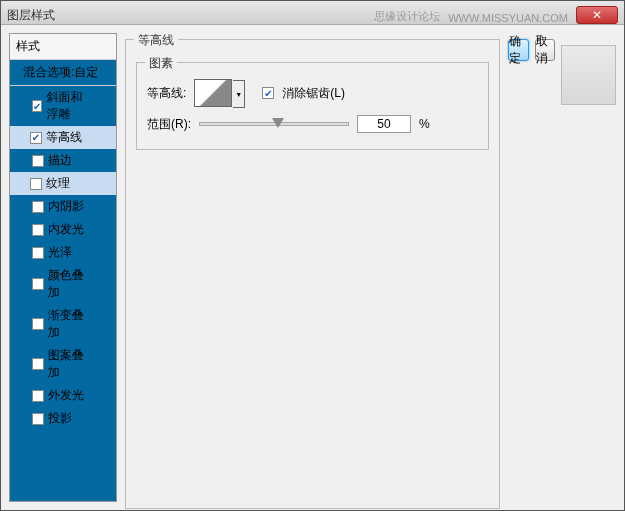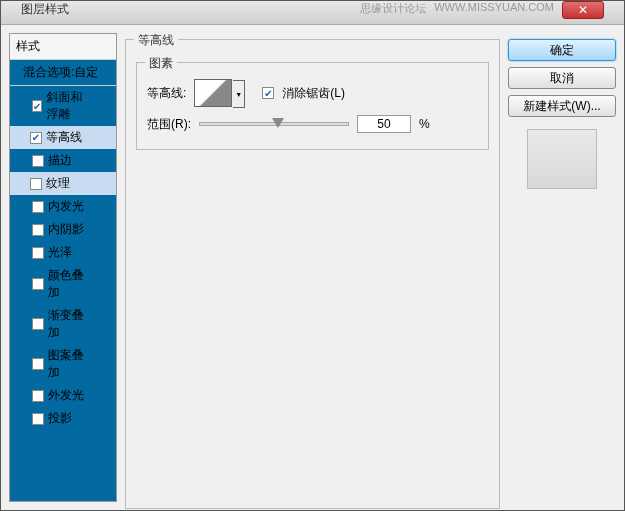"图层样式" .titlebar { align-items: flex-start -> flex-end; padding: 0 20px -> 0 6px }
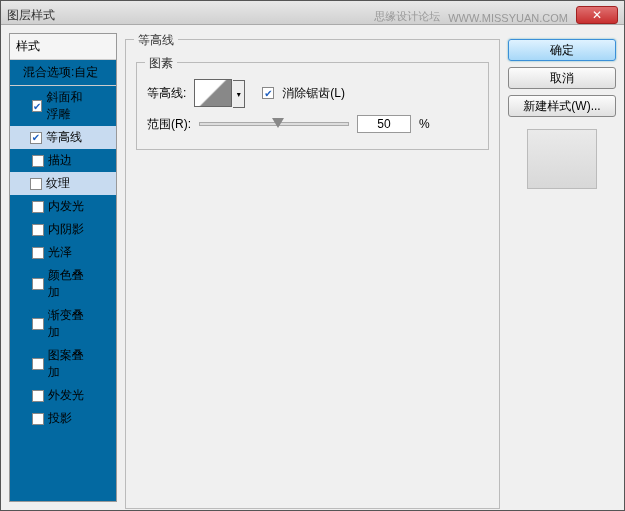"确定" .right-panel { flex-direction: column -> row }
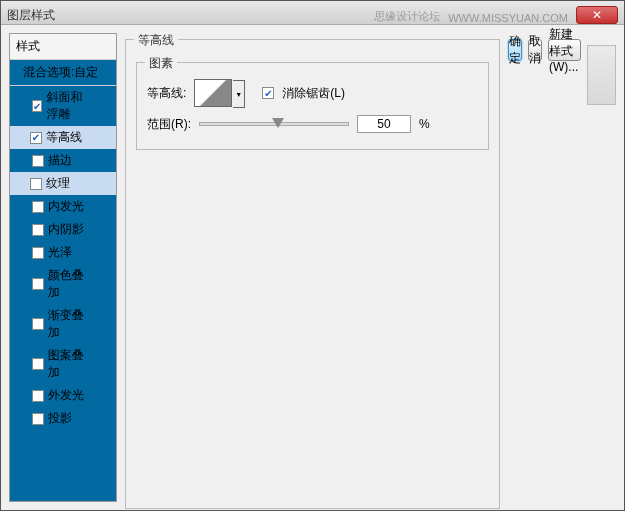"新建样式(W)..." div.btn { html: <div> <span>新建样式(W)...</span> </div> -> none }
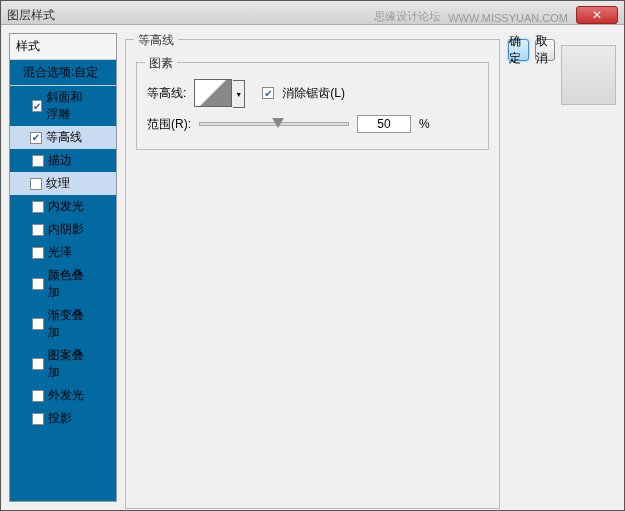"内发光" div.lp-item { order: before "内阴影" -> after "内阴影" }
